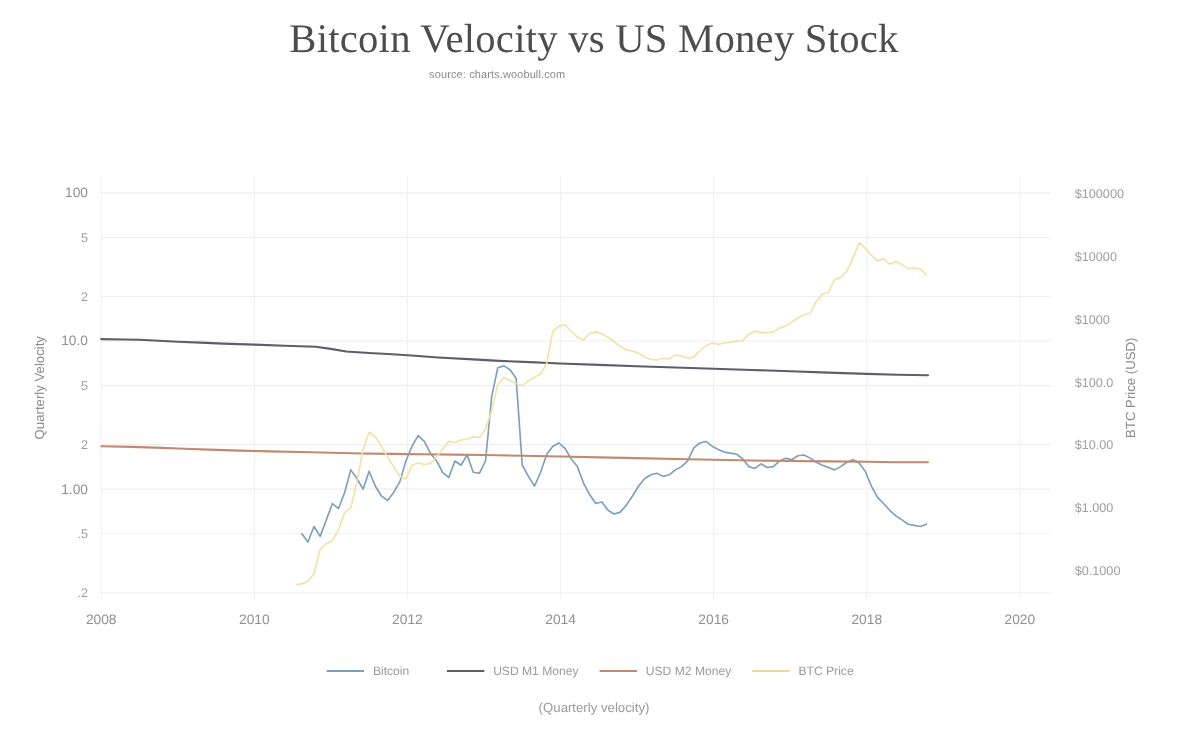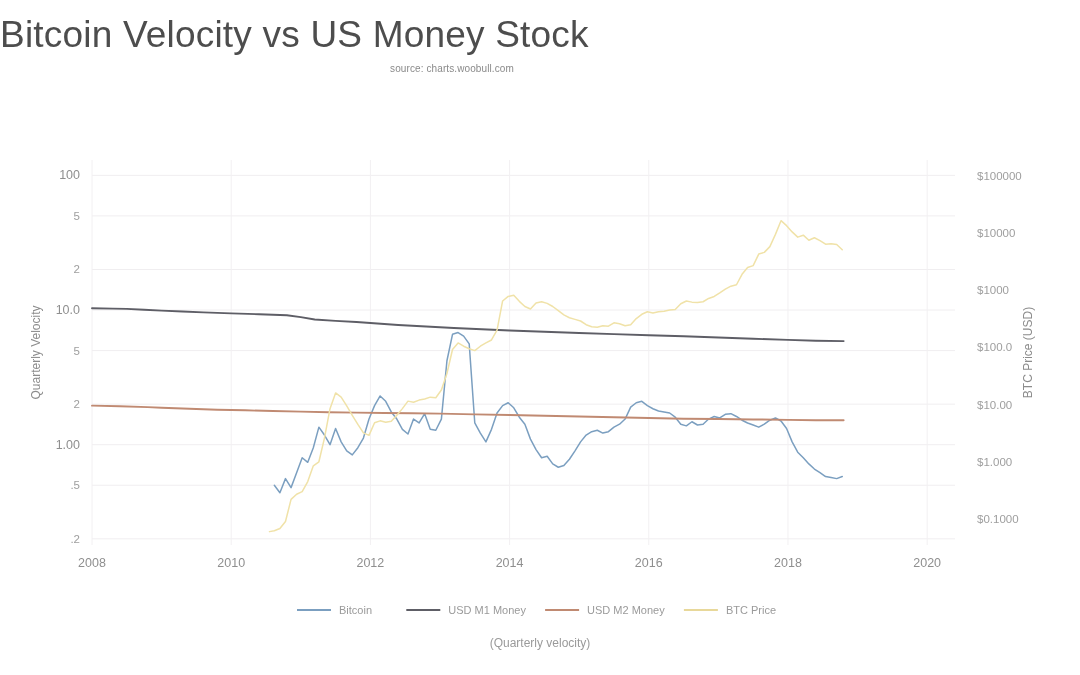"Bitcoin Velocity vs US Money" .chart-title { font-family: Liberation Sans, sans-serif -> Liberation Serif, serif; text-align: none -> center }
